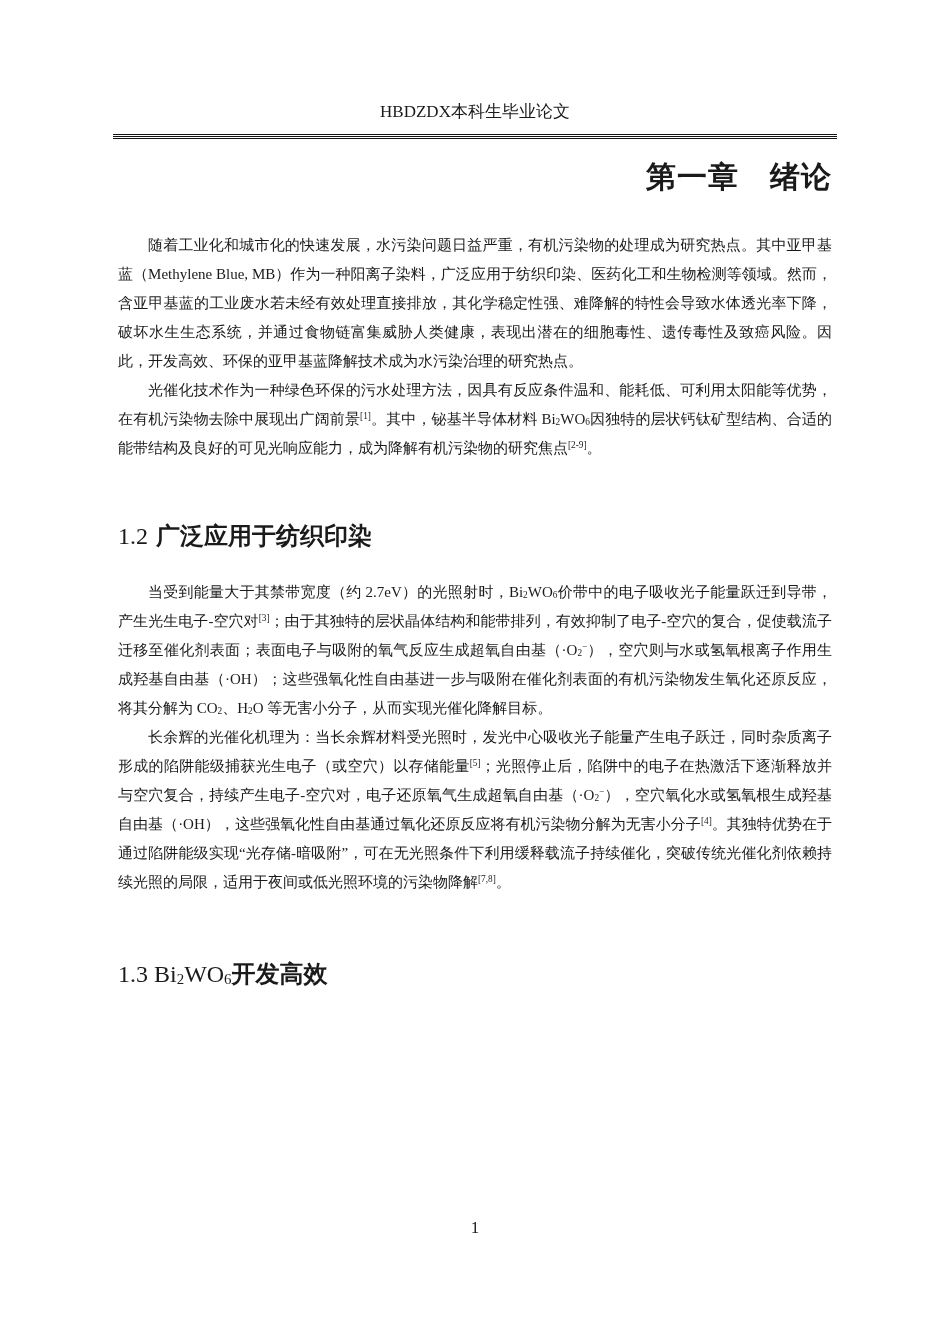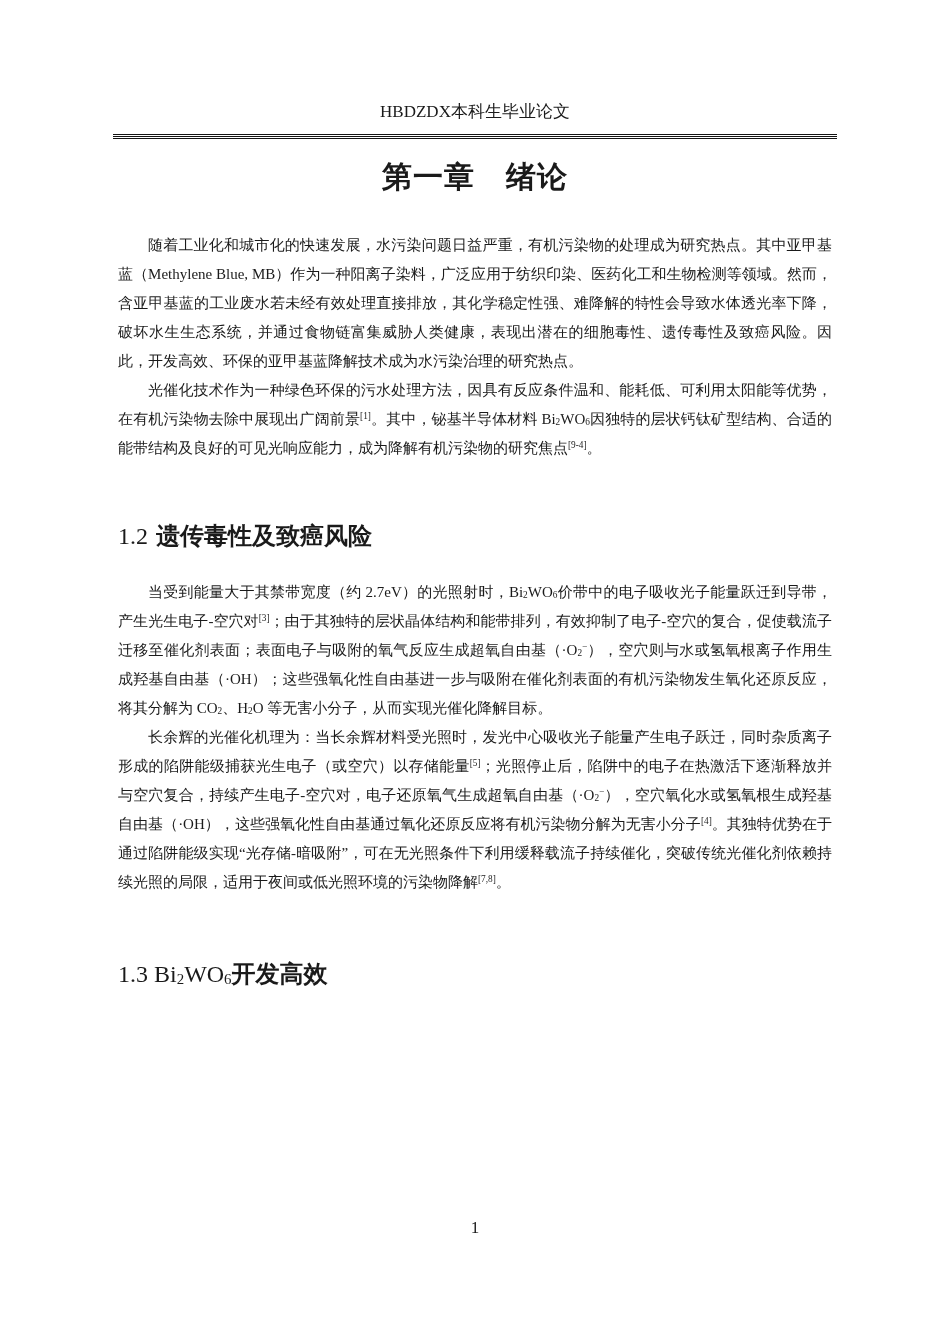"第一章 绪论" .chapter-title { text-align: center -> right }
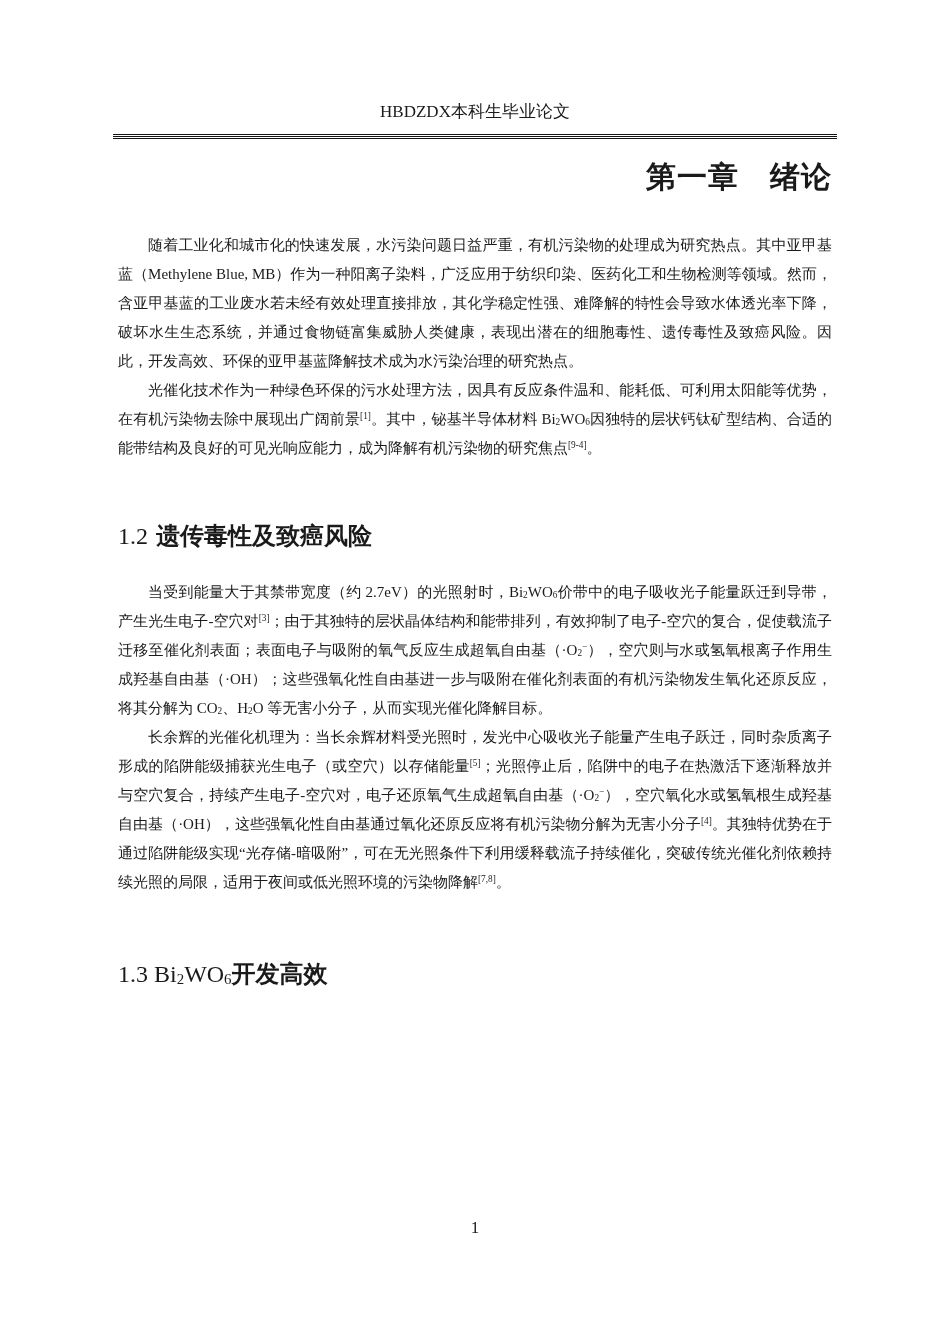"[9-4]" sup { text: 9-4 -> 2-9 }
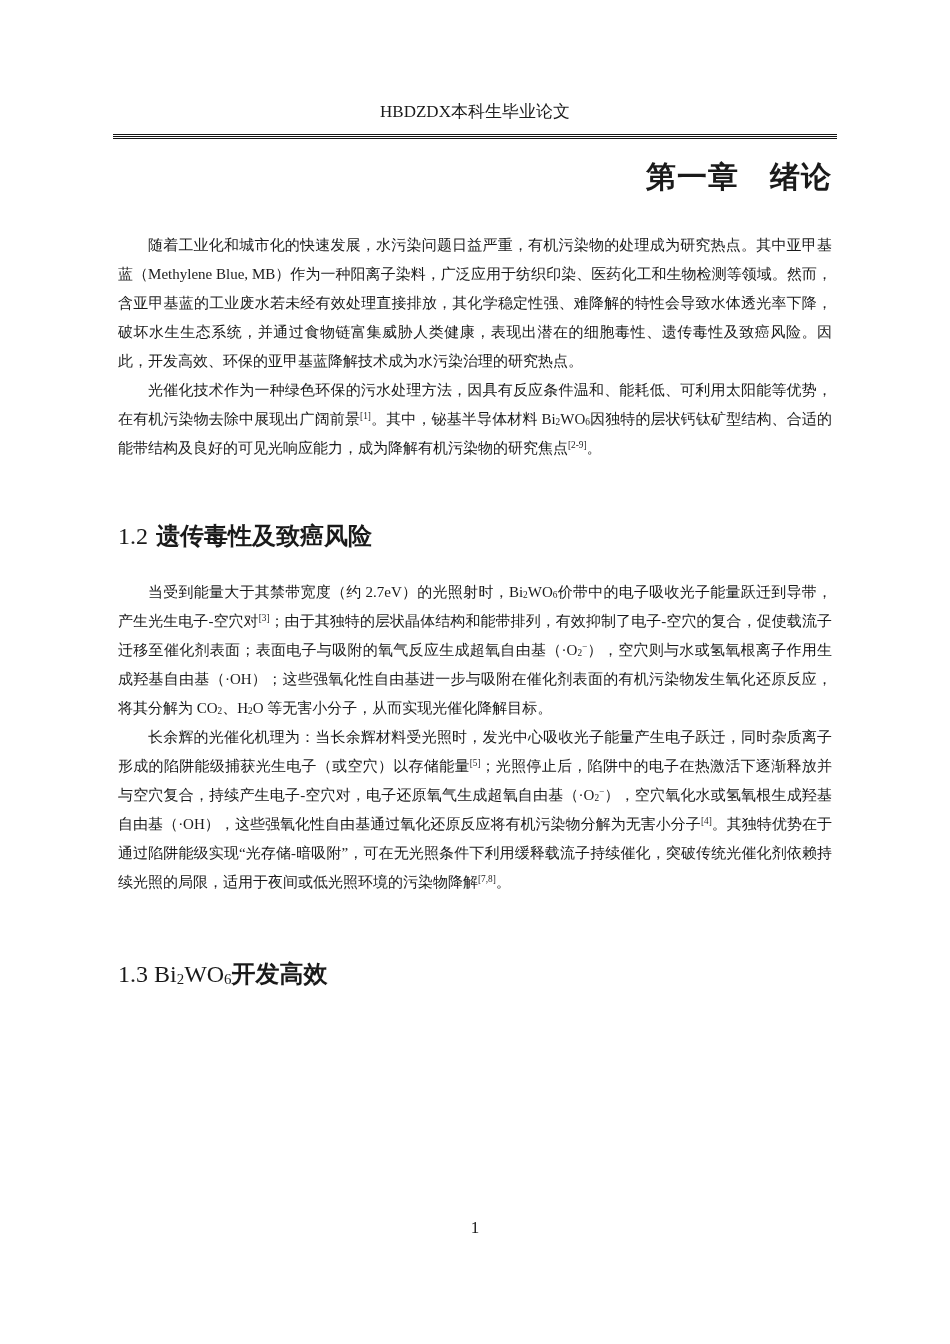"遗传毒性及致癌风险" span.h-txt { text: 遗传毒性及致癌风险 -> 广泛应用于纺织印染 }
